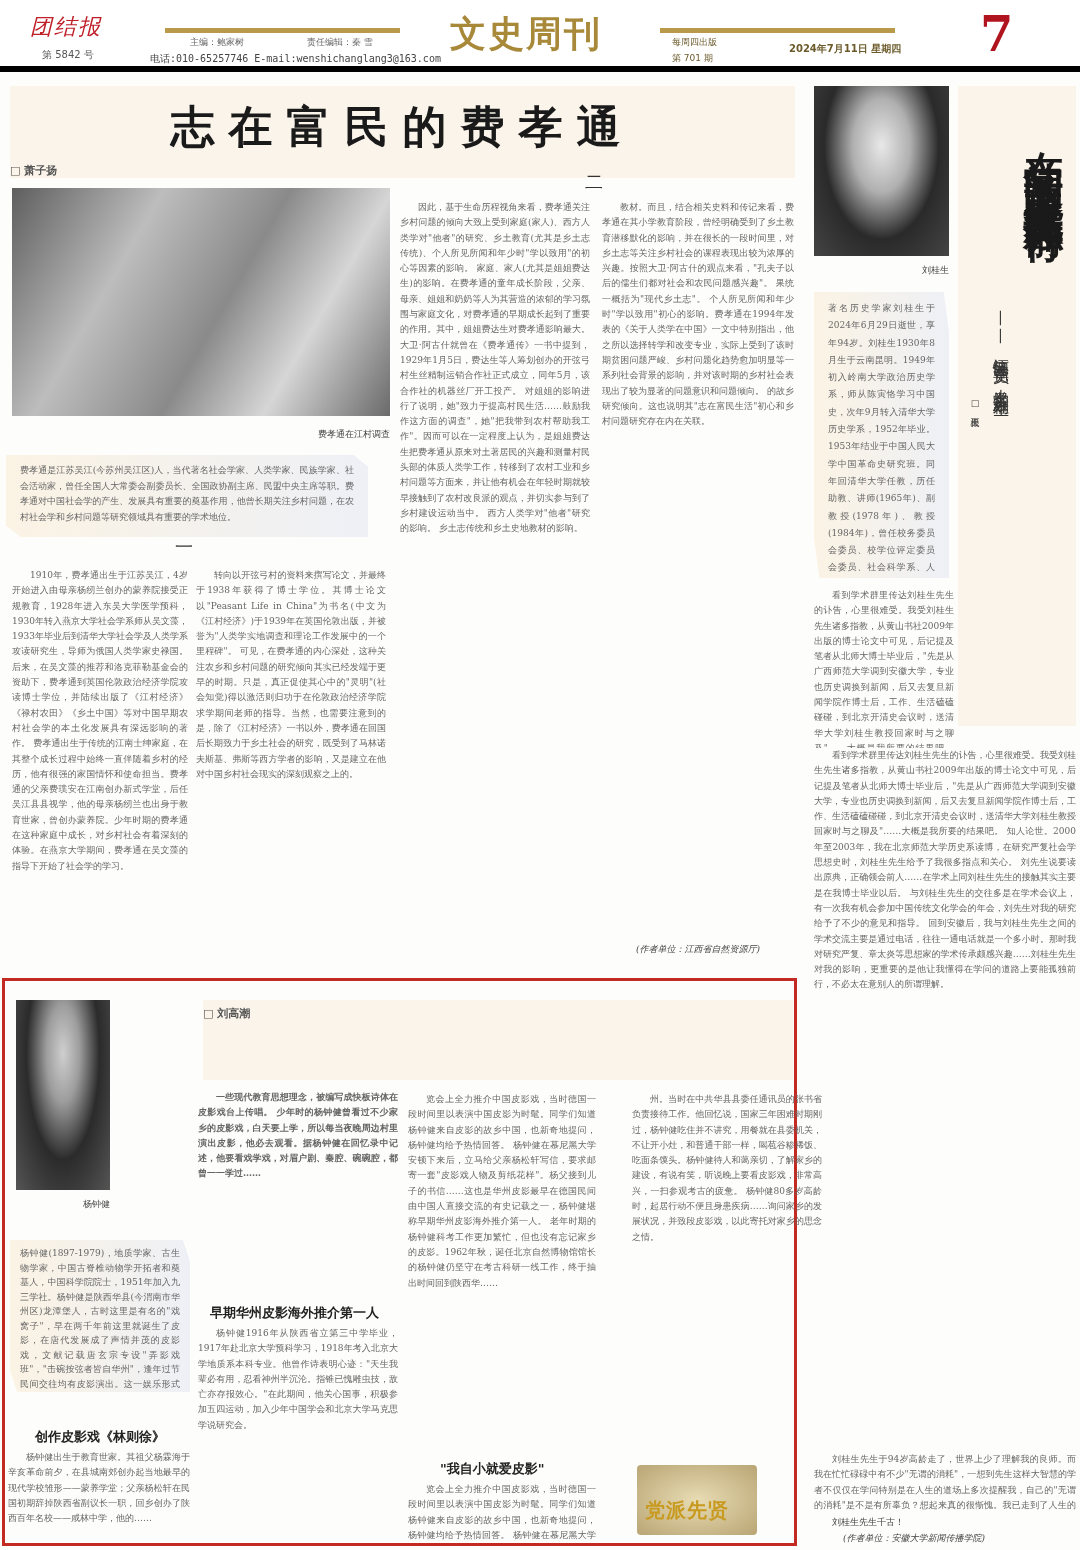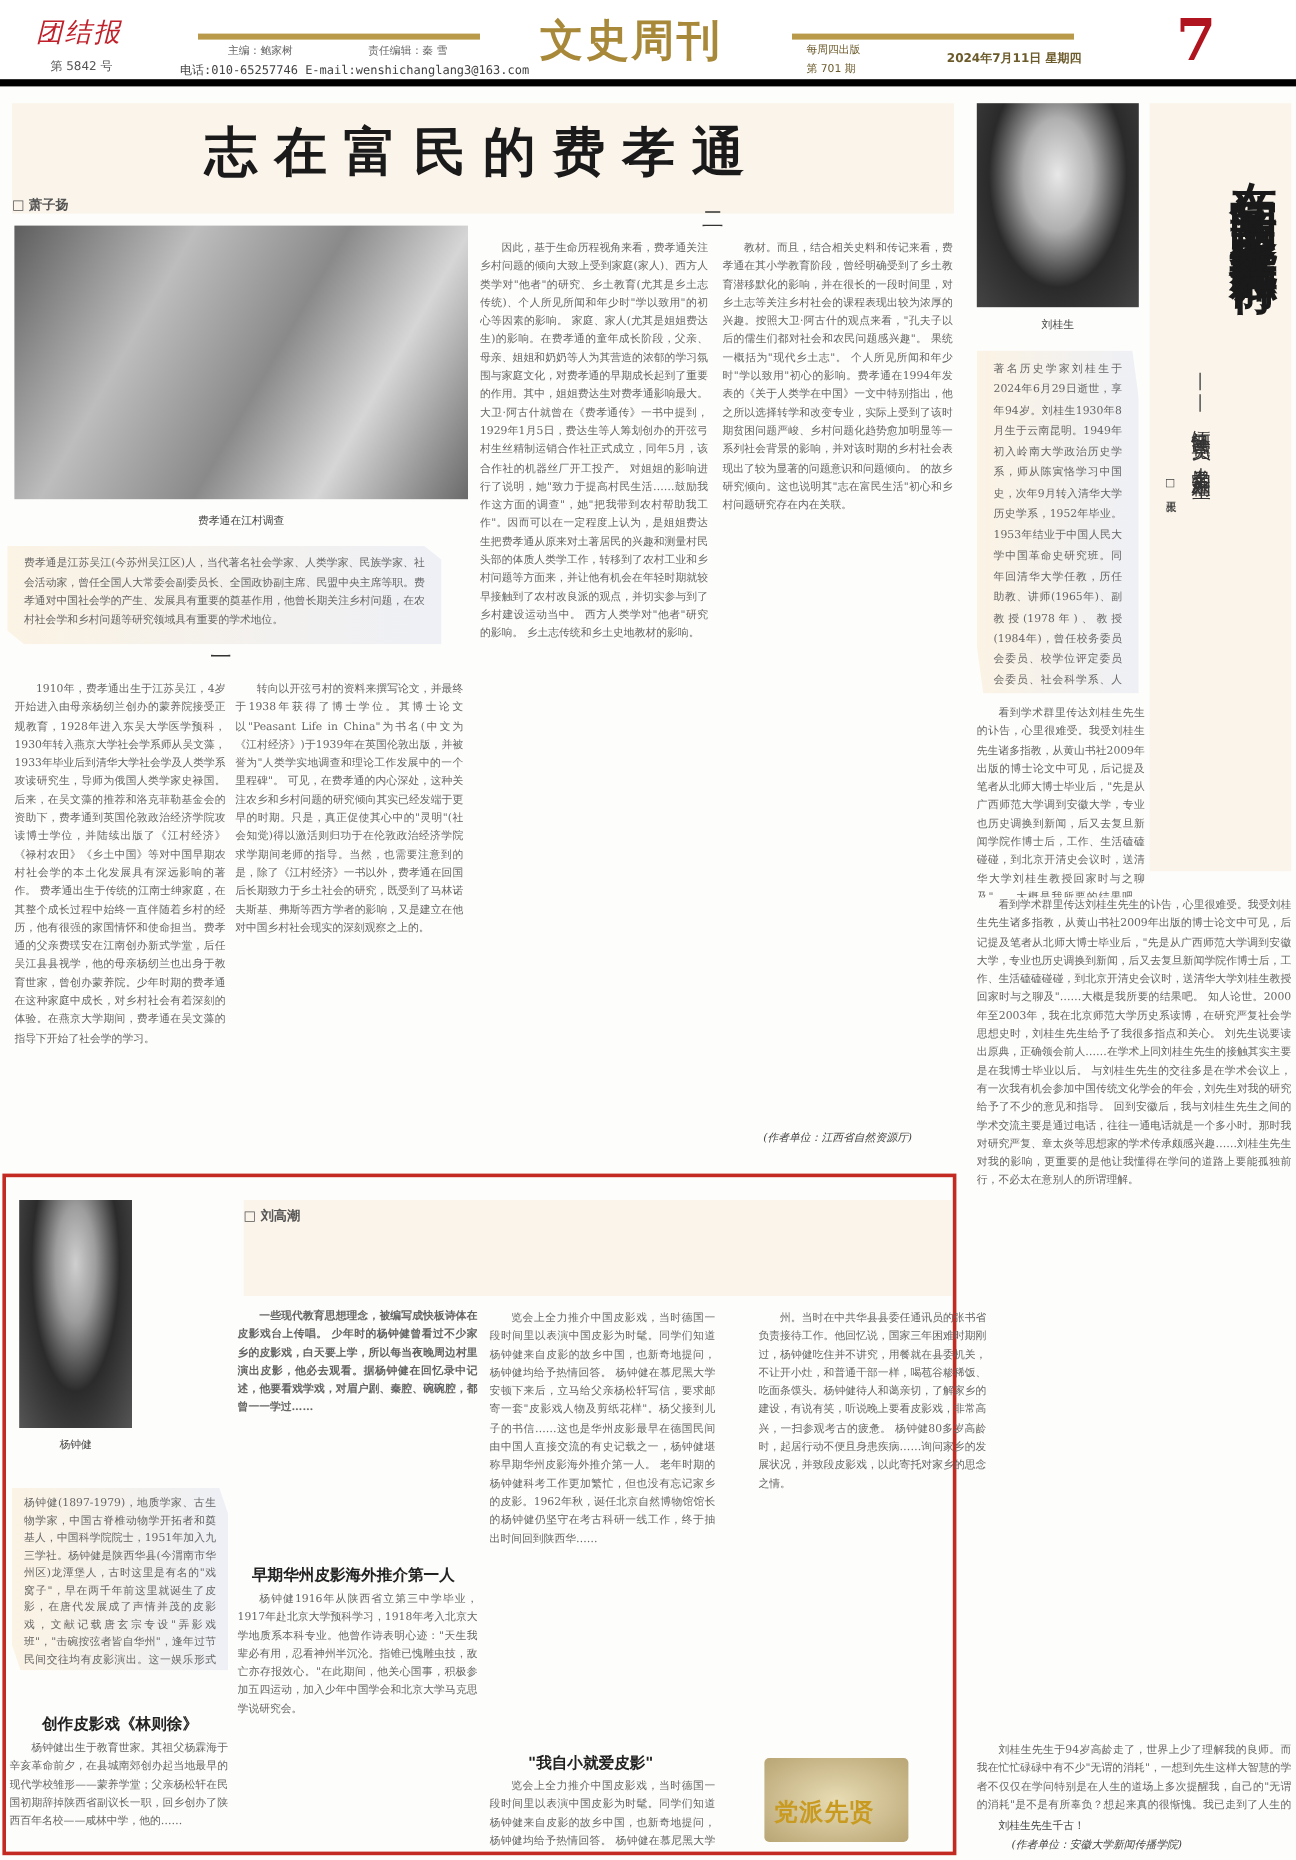"刘桂生" .caption { text-align: center -> right }
